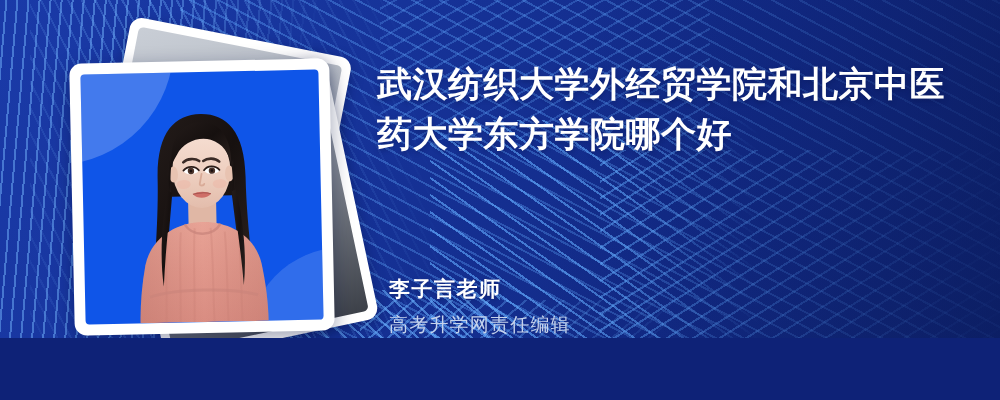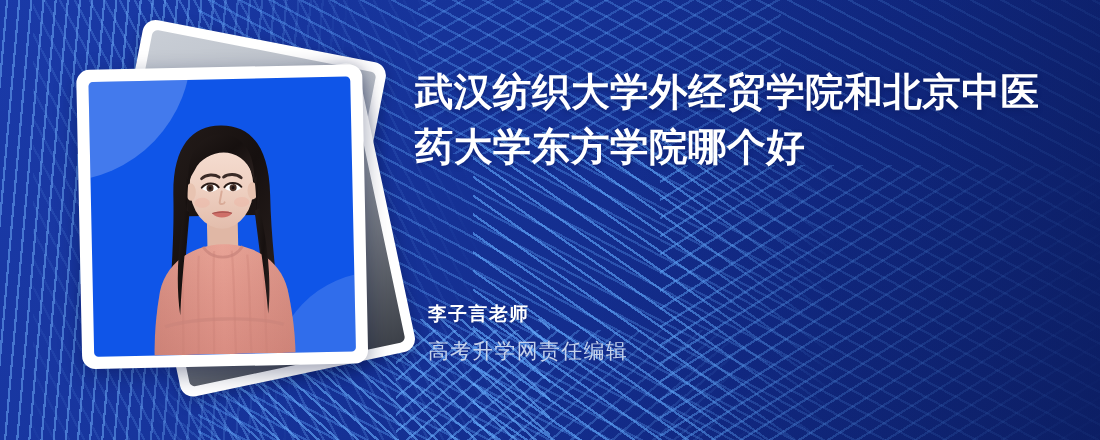"武汉纺织大学外经贸学院和北京中医药大学东方学院哪个好" #banner { height: 400px -> 338px }
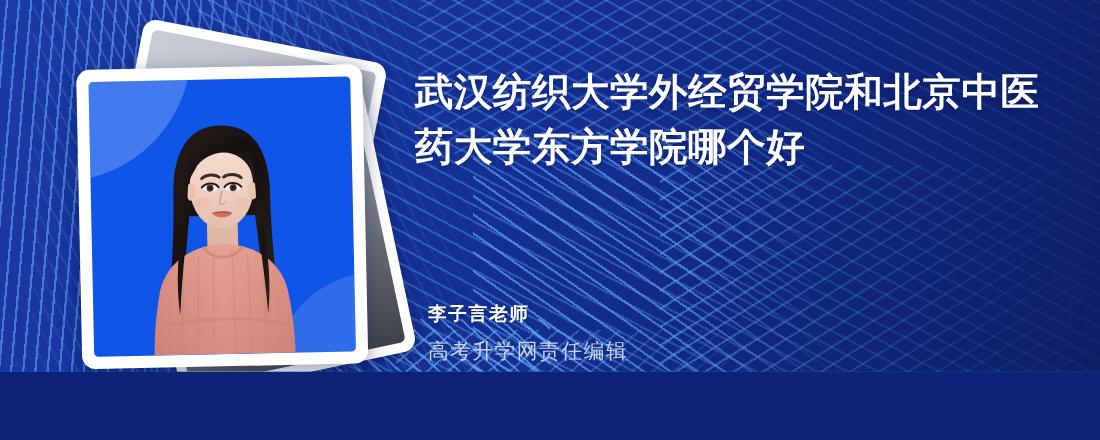"李子言老师" .author-name { font-size: 17px -> 21px }
